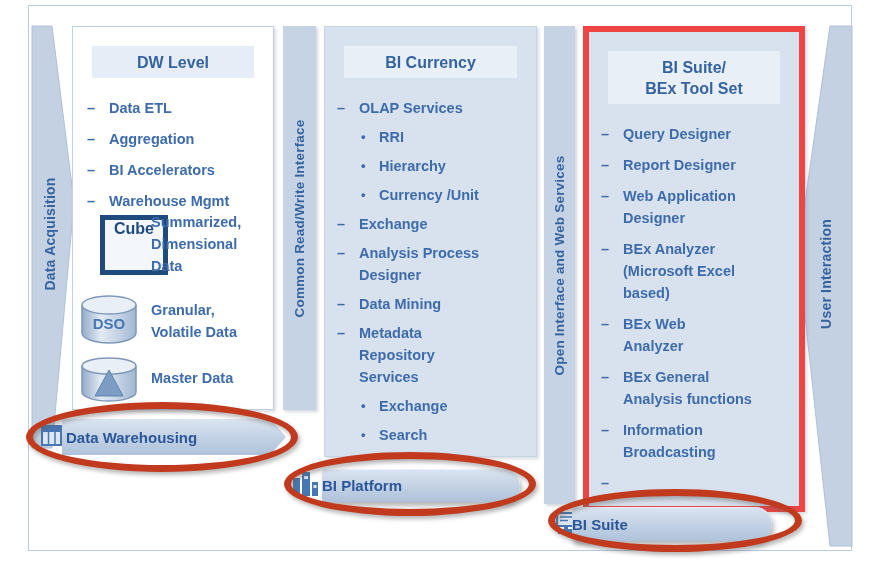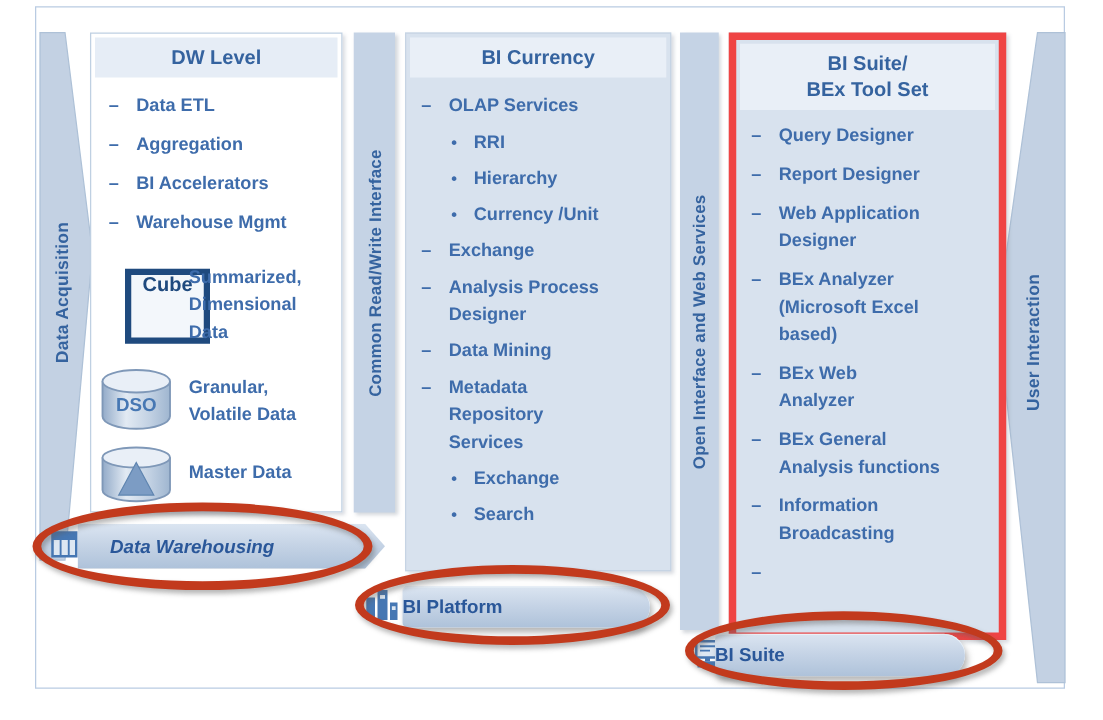"DW Level" .hdr { margin: 3px -> 19px }
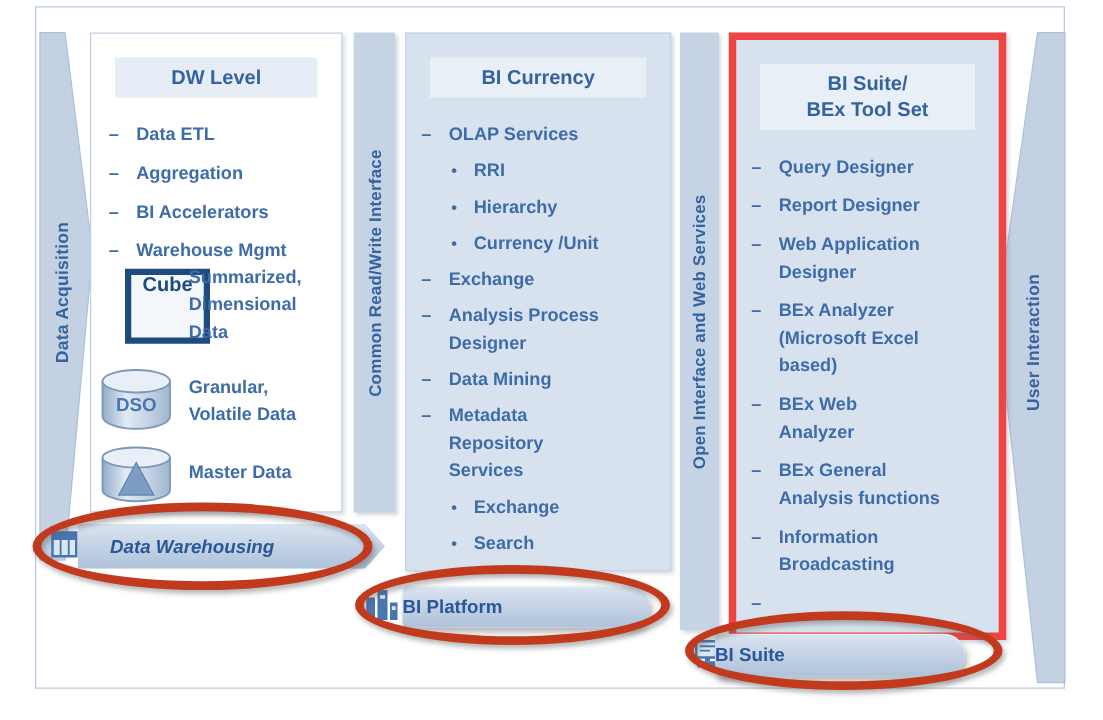"Data Warehousing" .banner.arrow { font-style: italic -> none; padding-left: 26px -> 4px }
